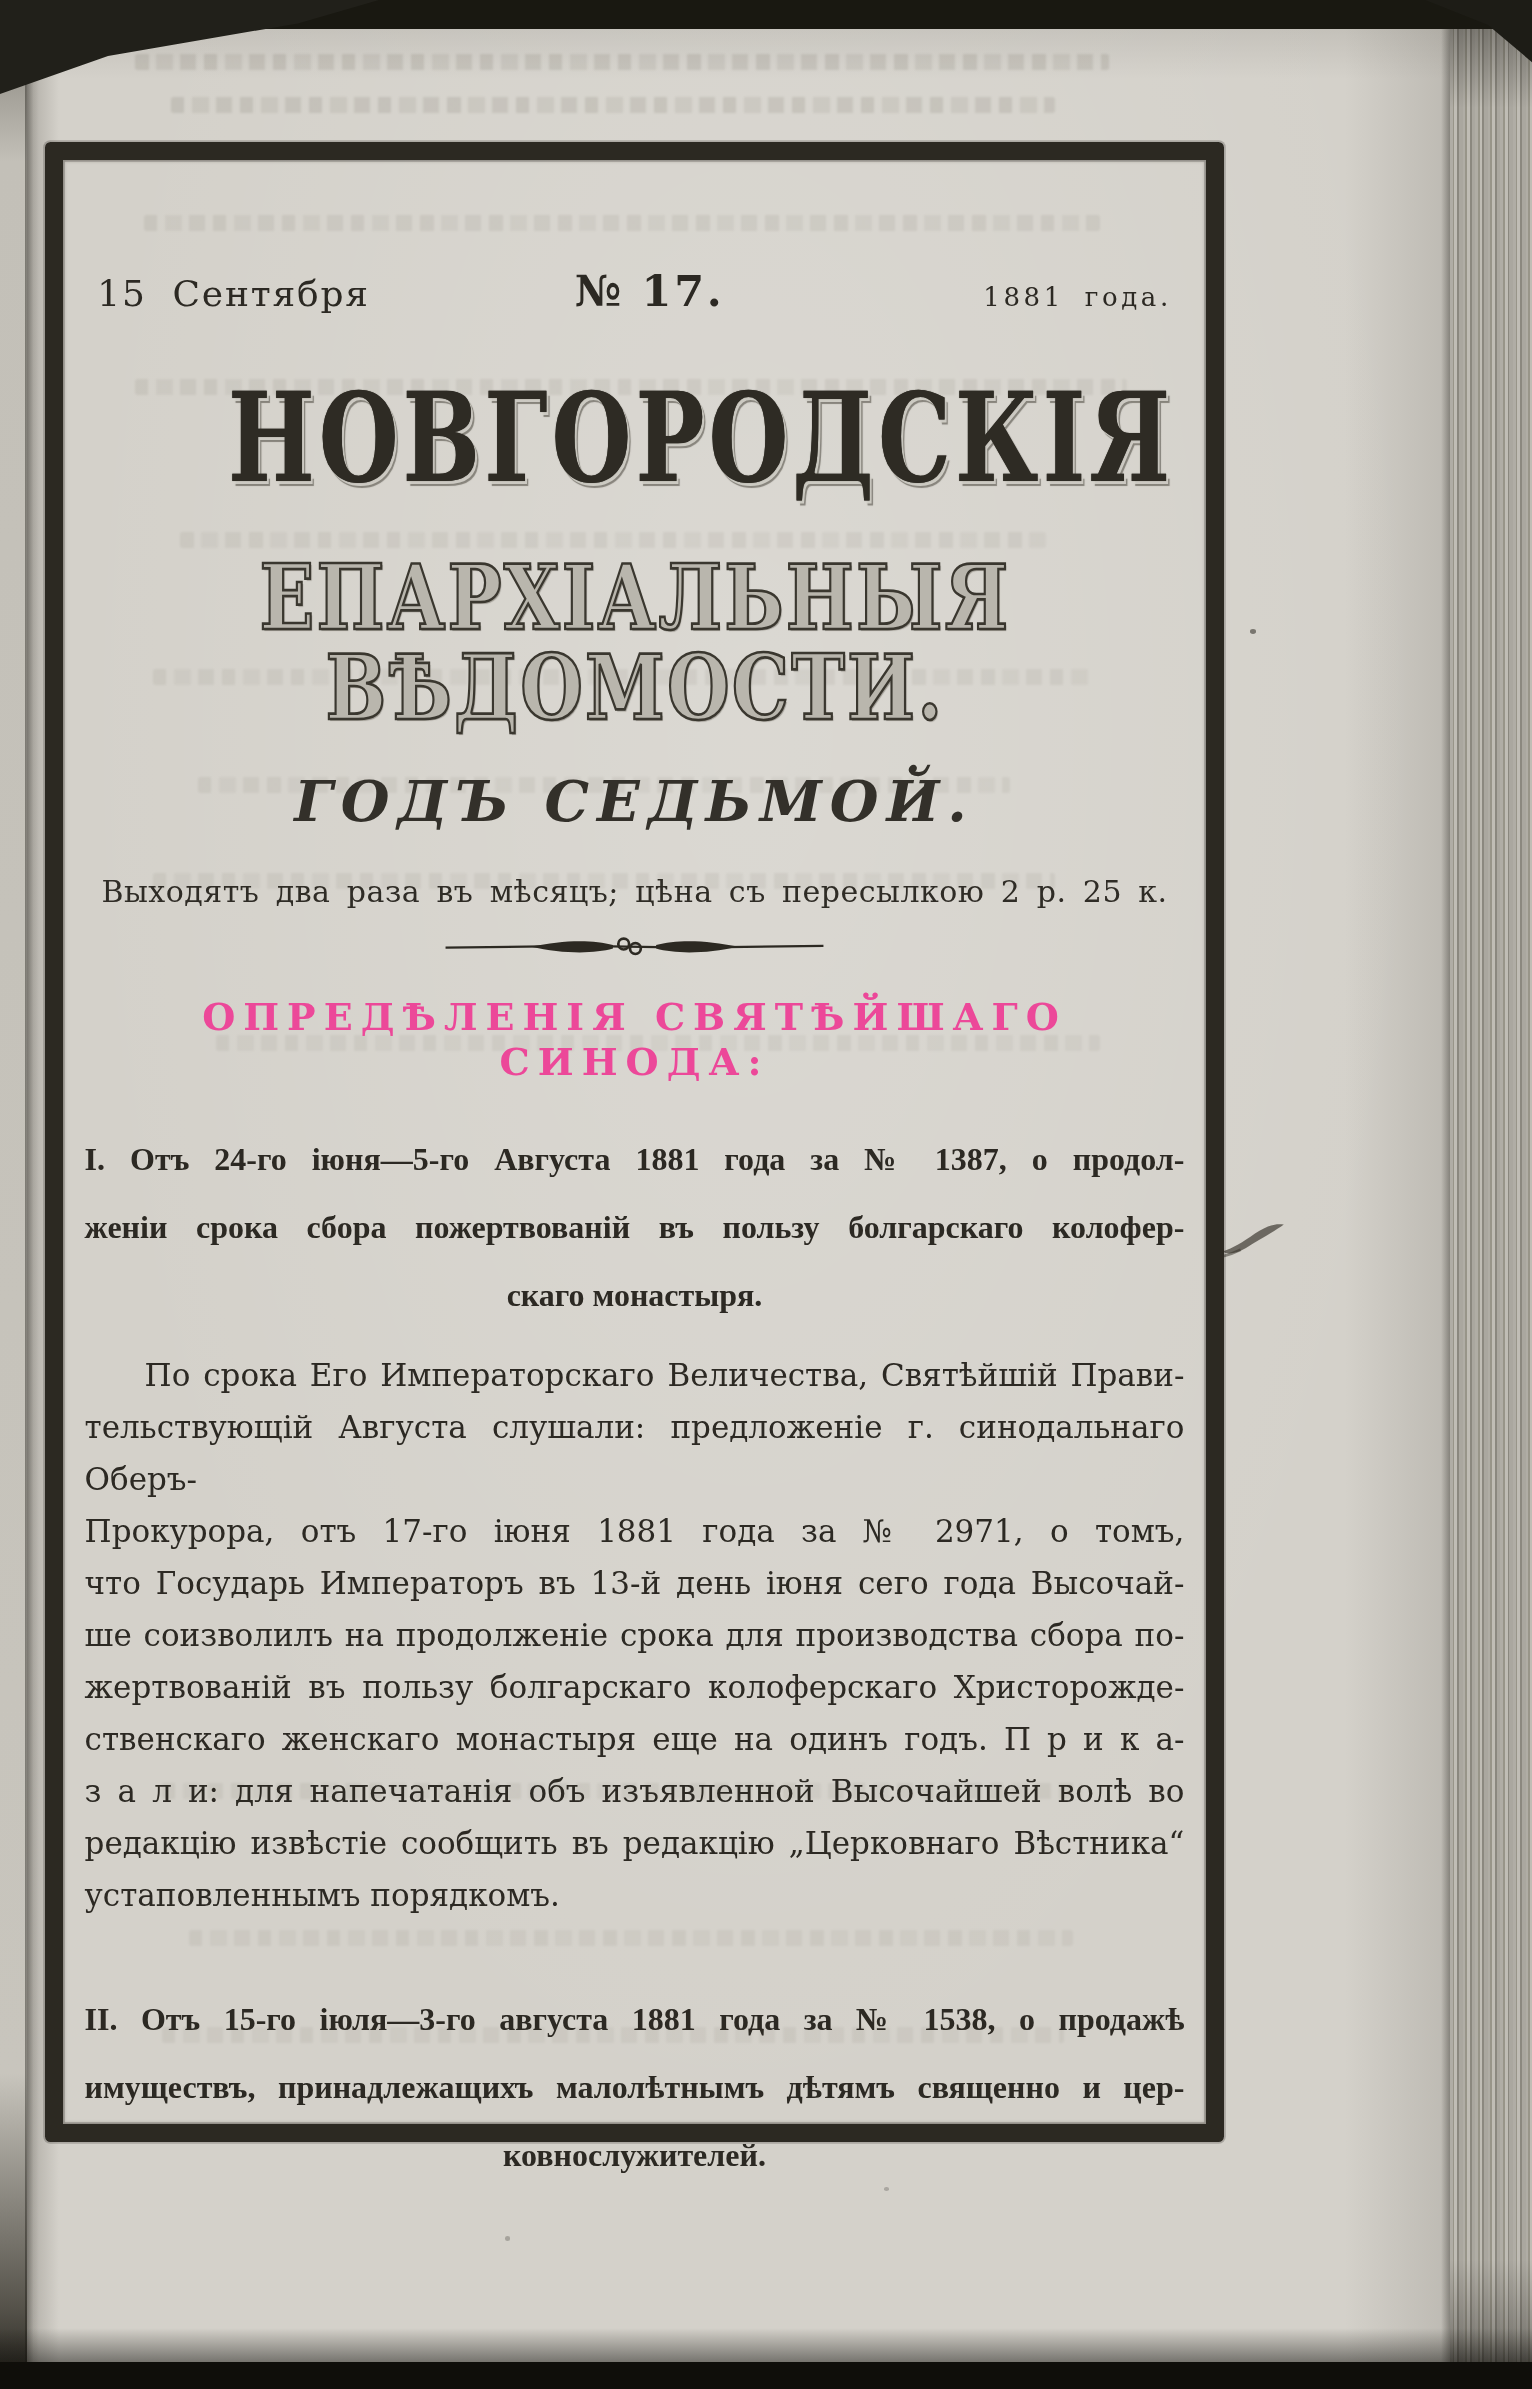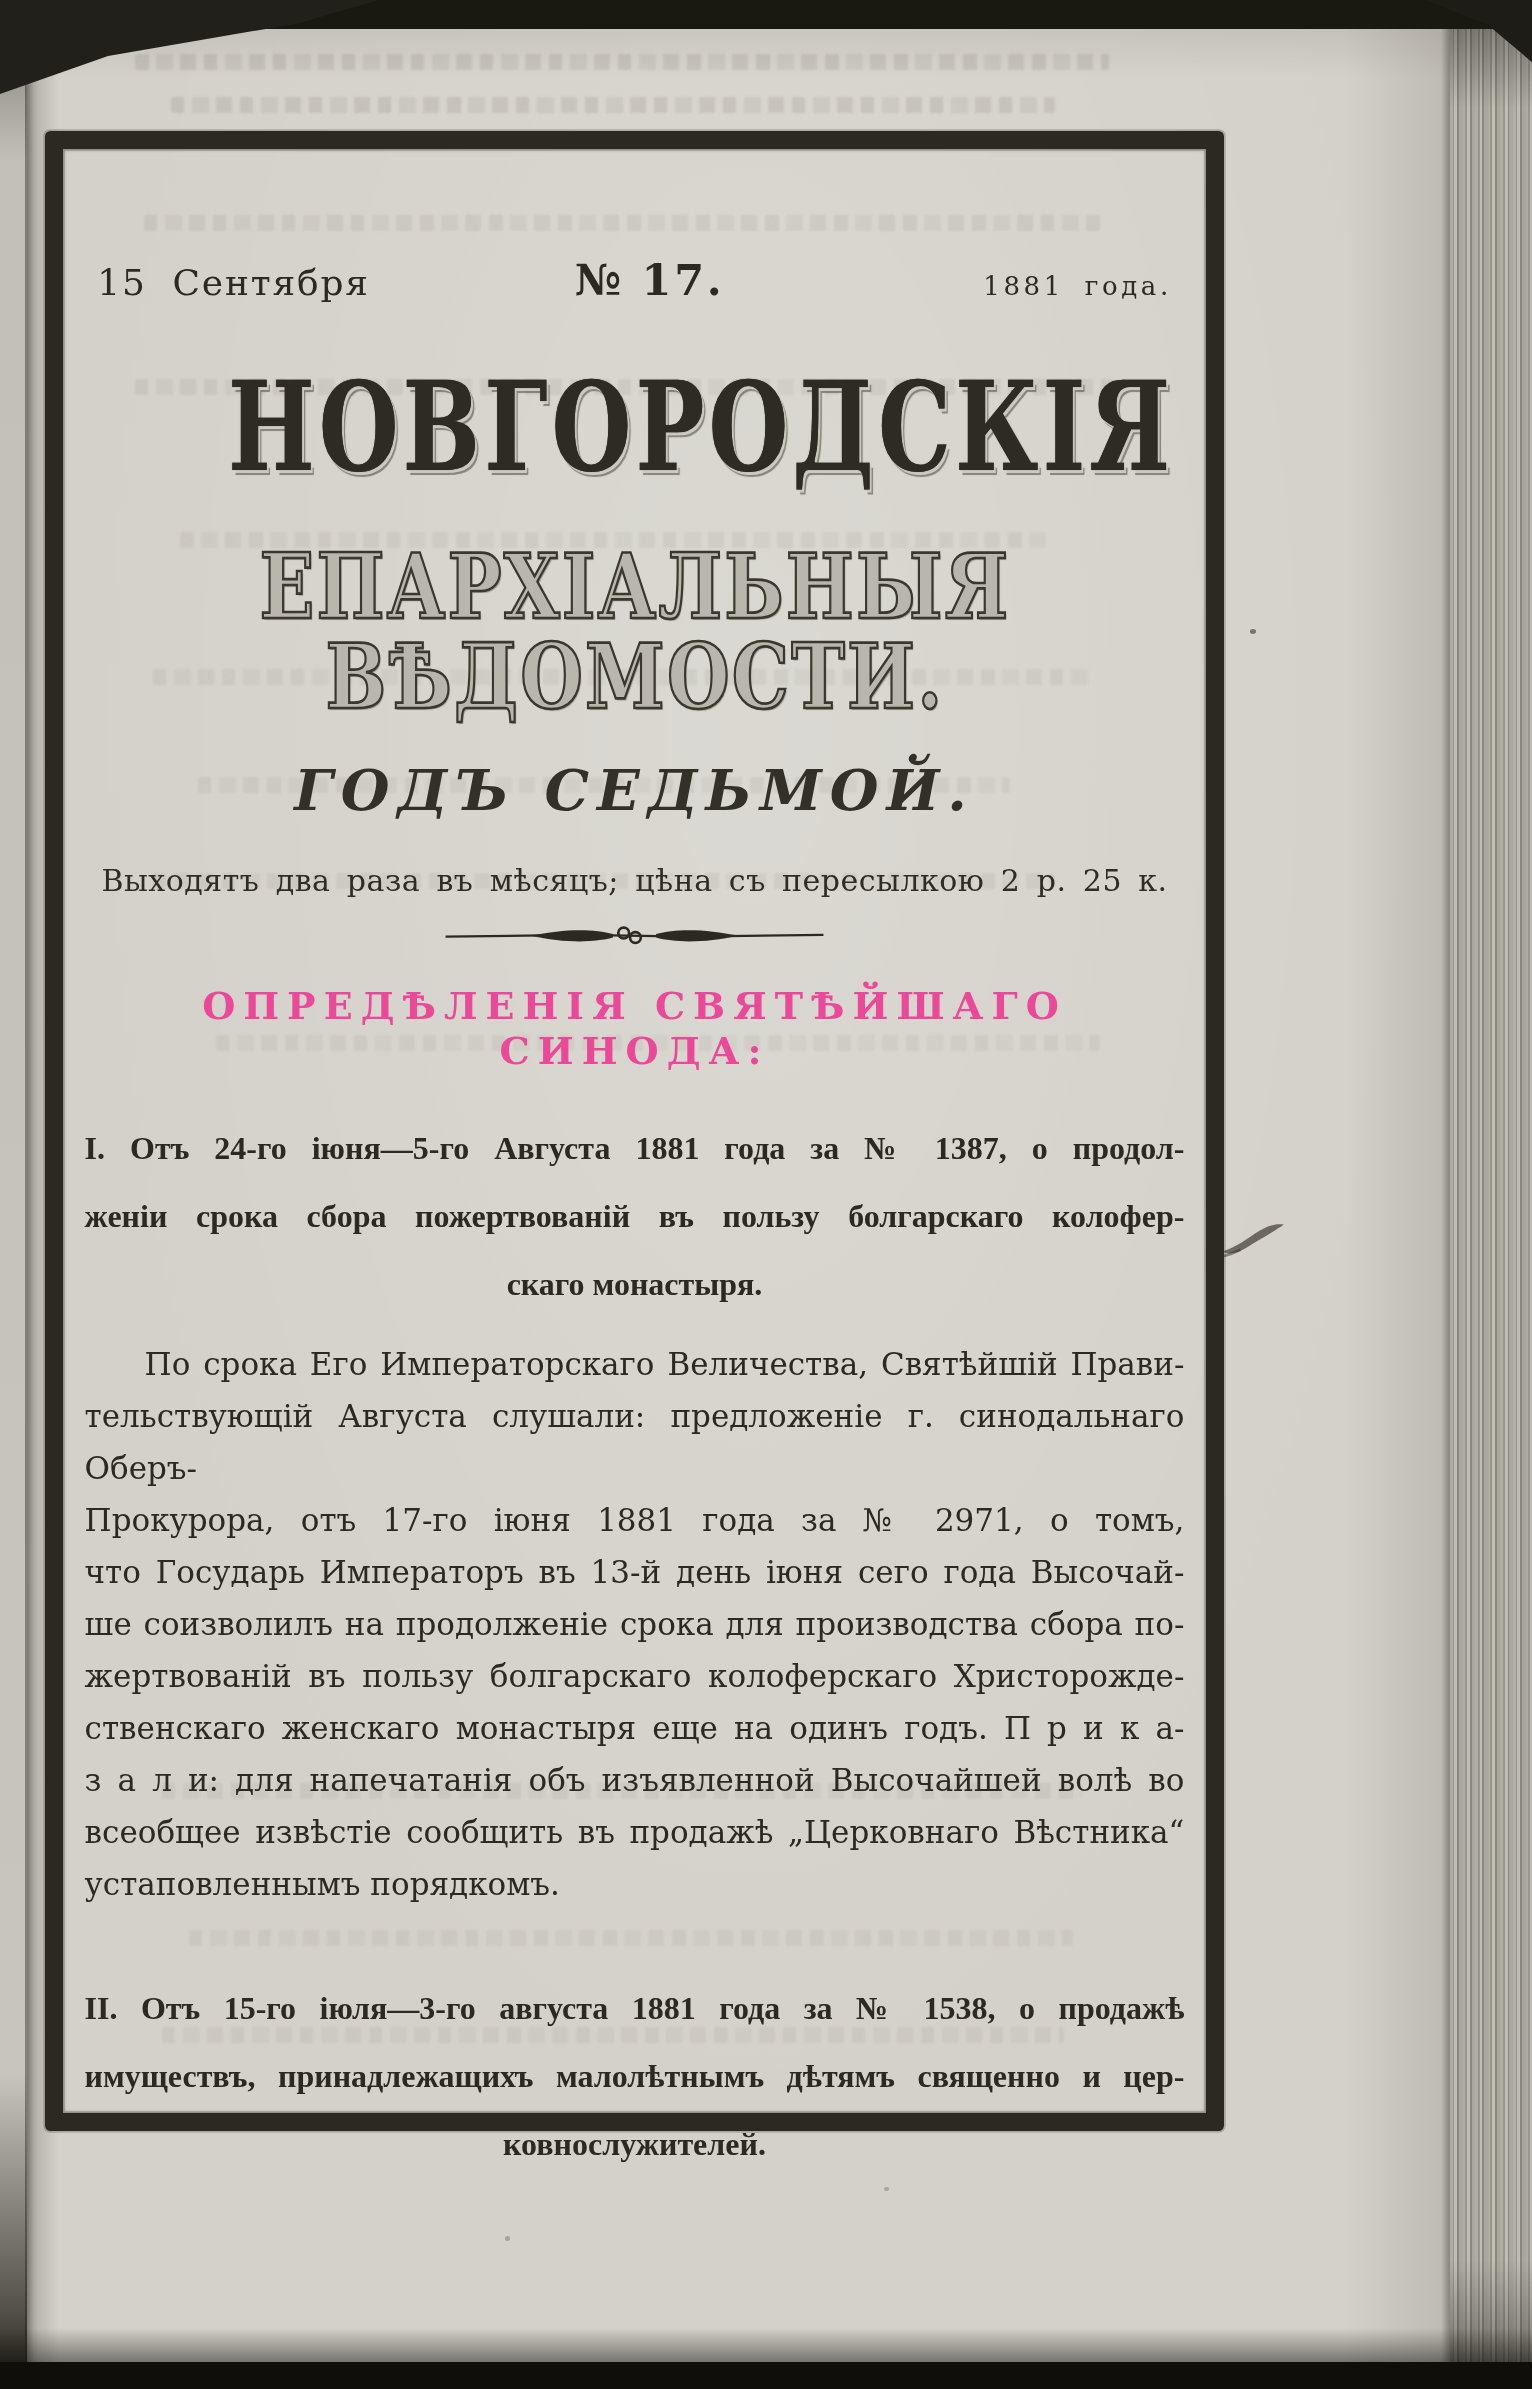"15 Сентября" .frame { top: 131px -> 142px }
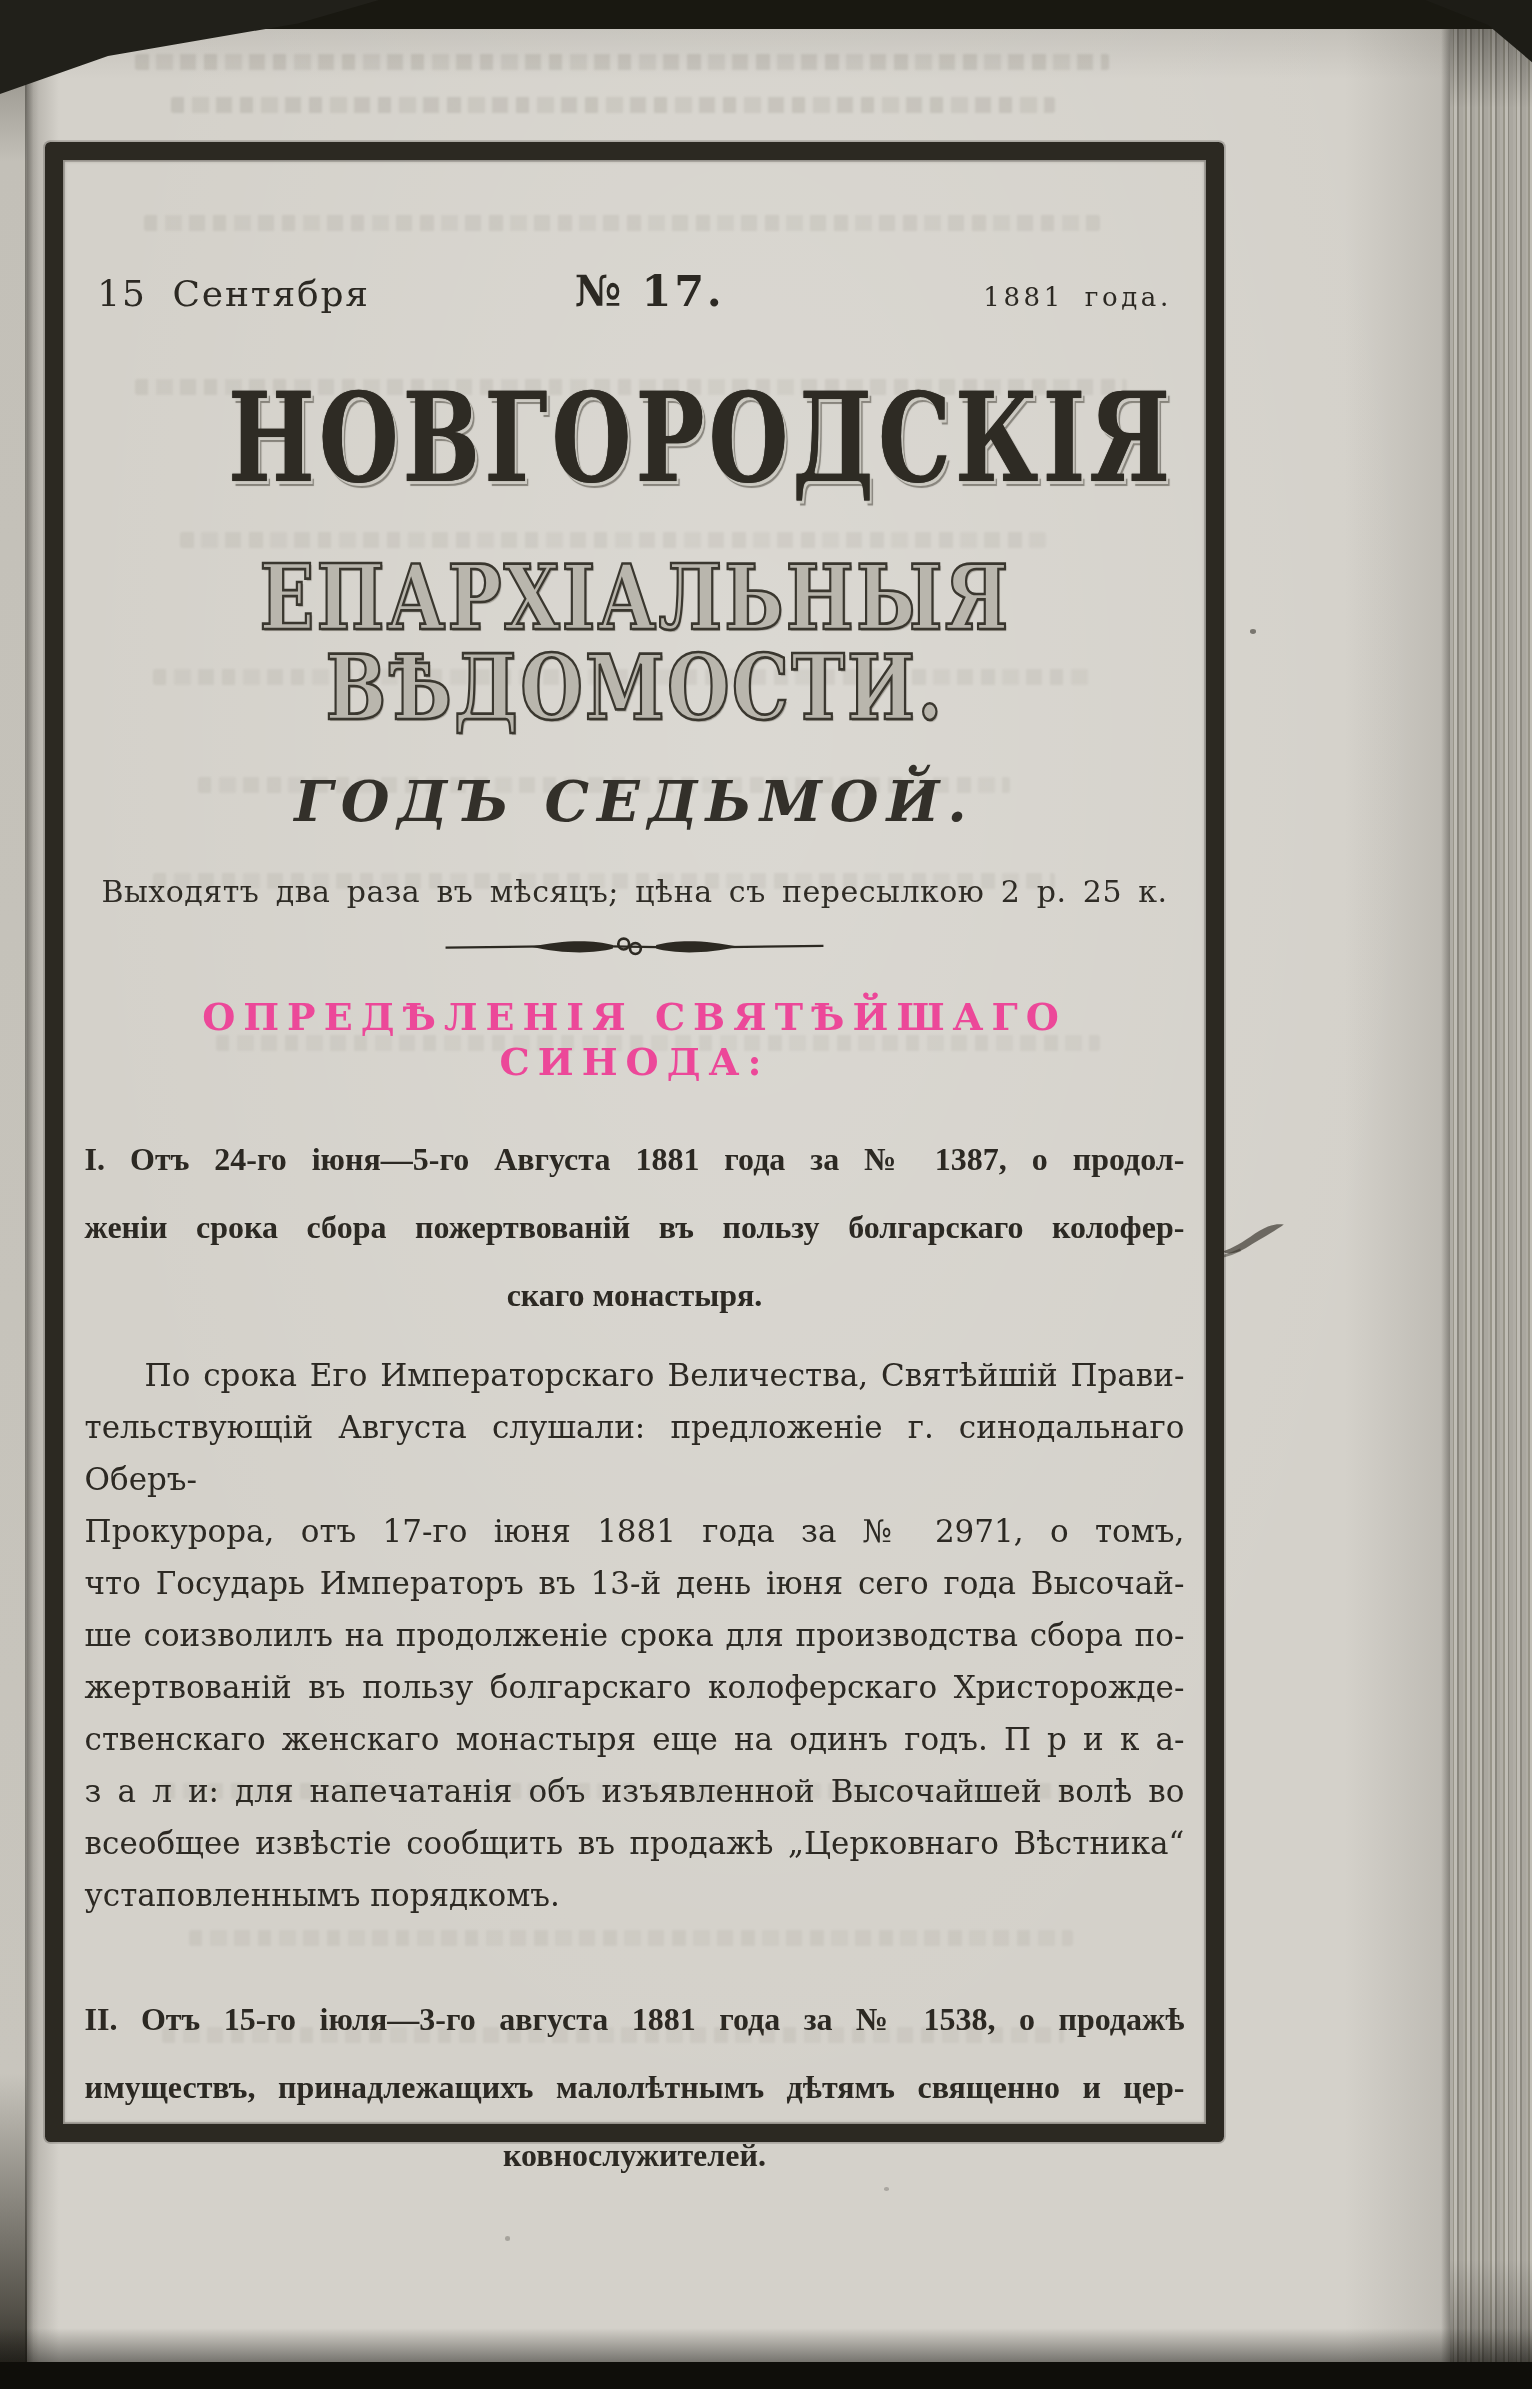"всеобщее извѣстіе сообщить въ продажѣ" div.line { text: всеобщее извѣстіе сообщить въ продажѣ -> редакцію извѣстіе сообщить въ редакцію }
